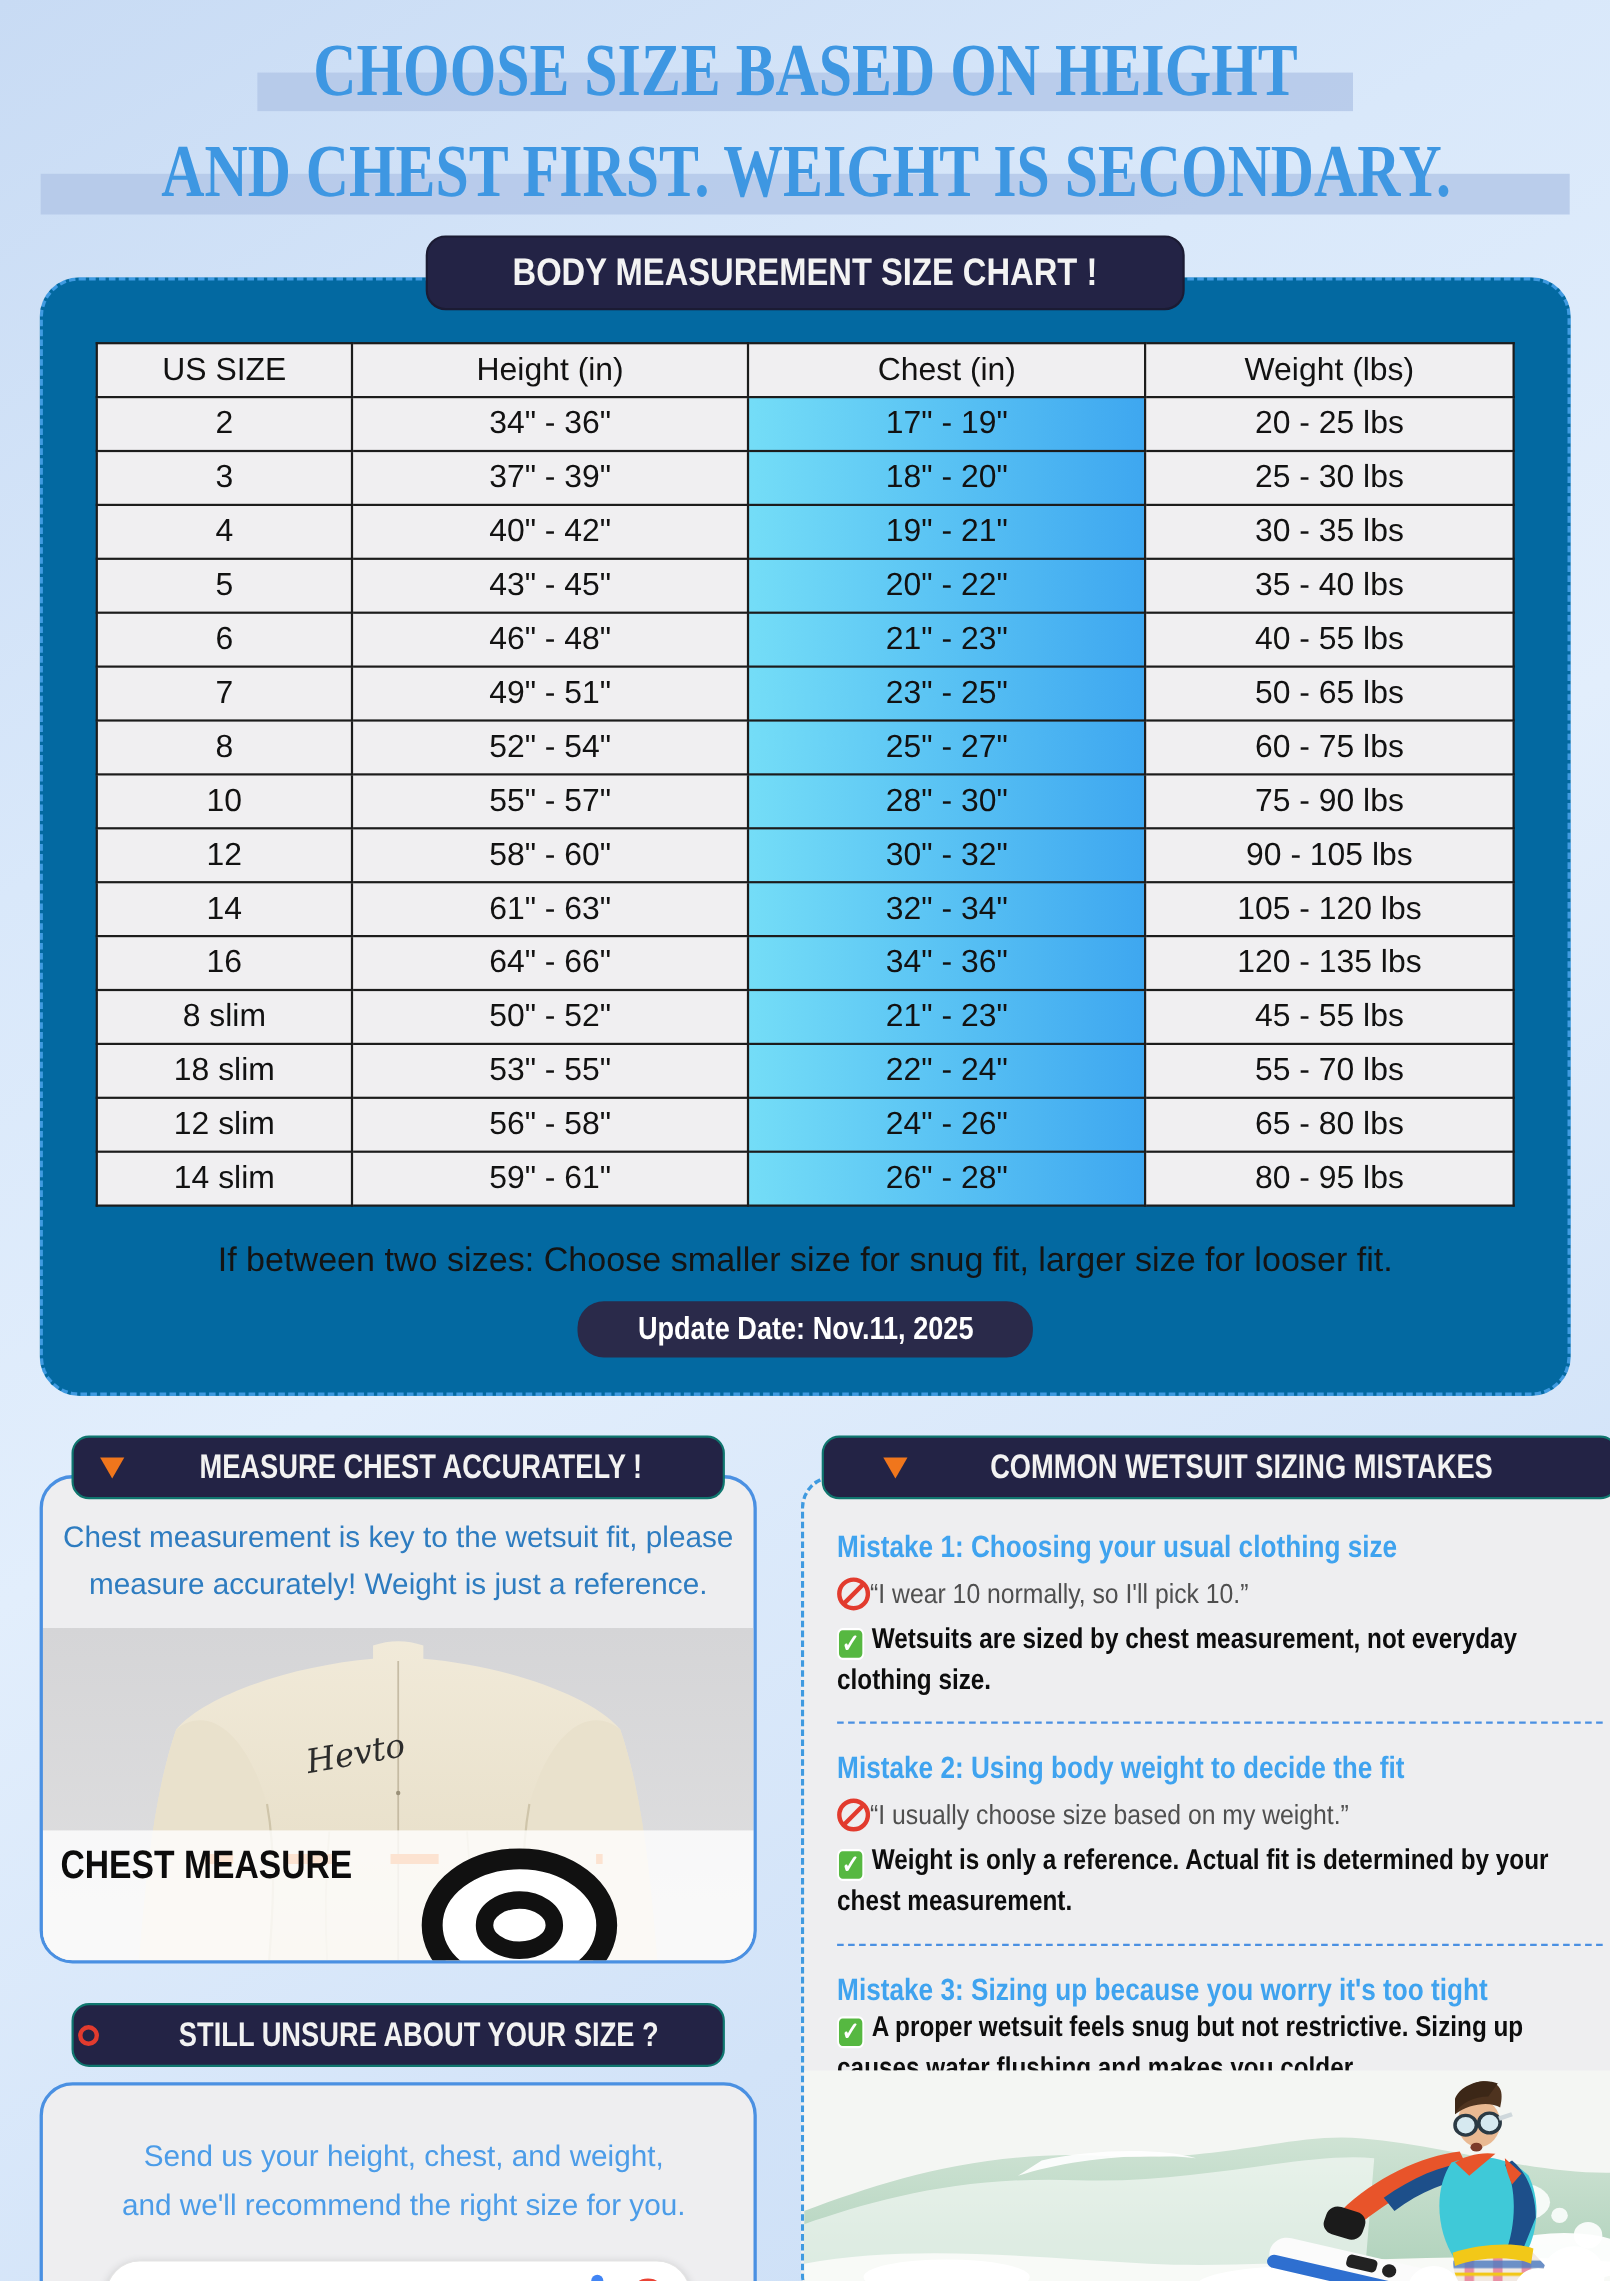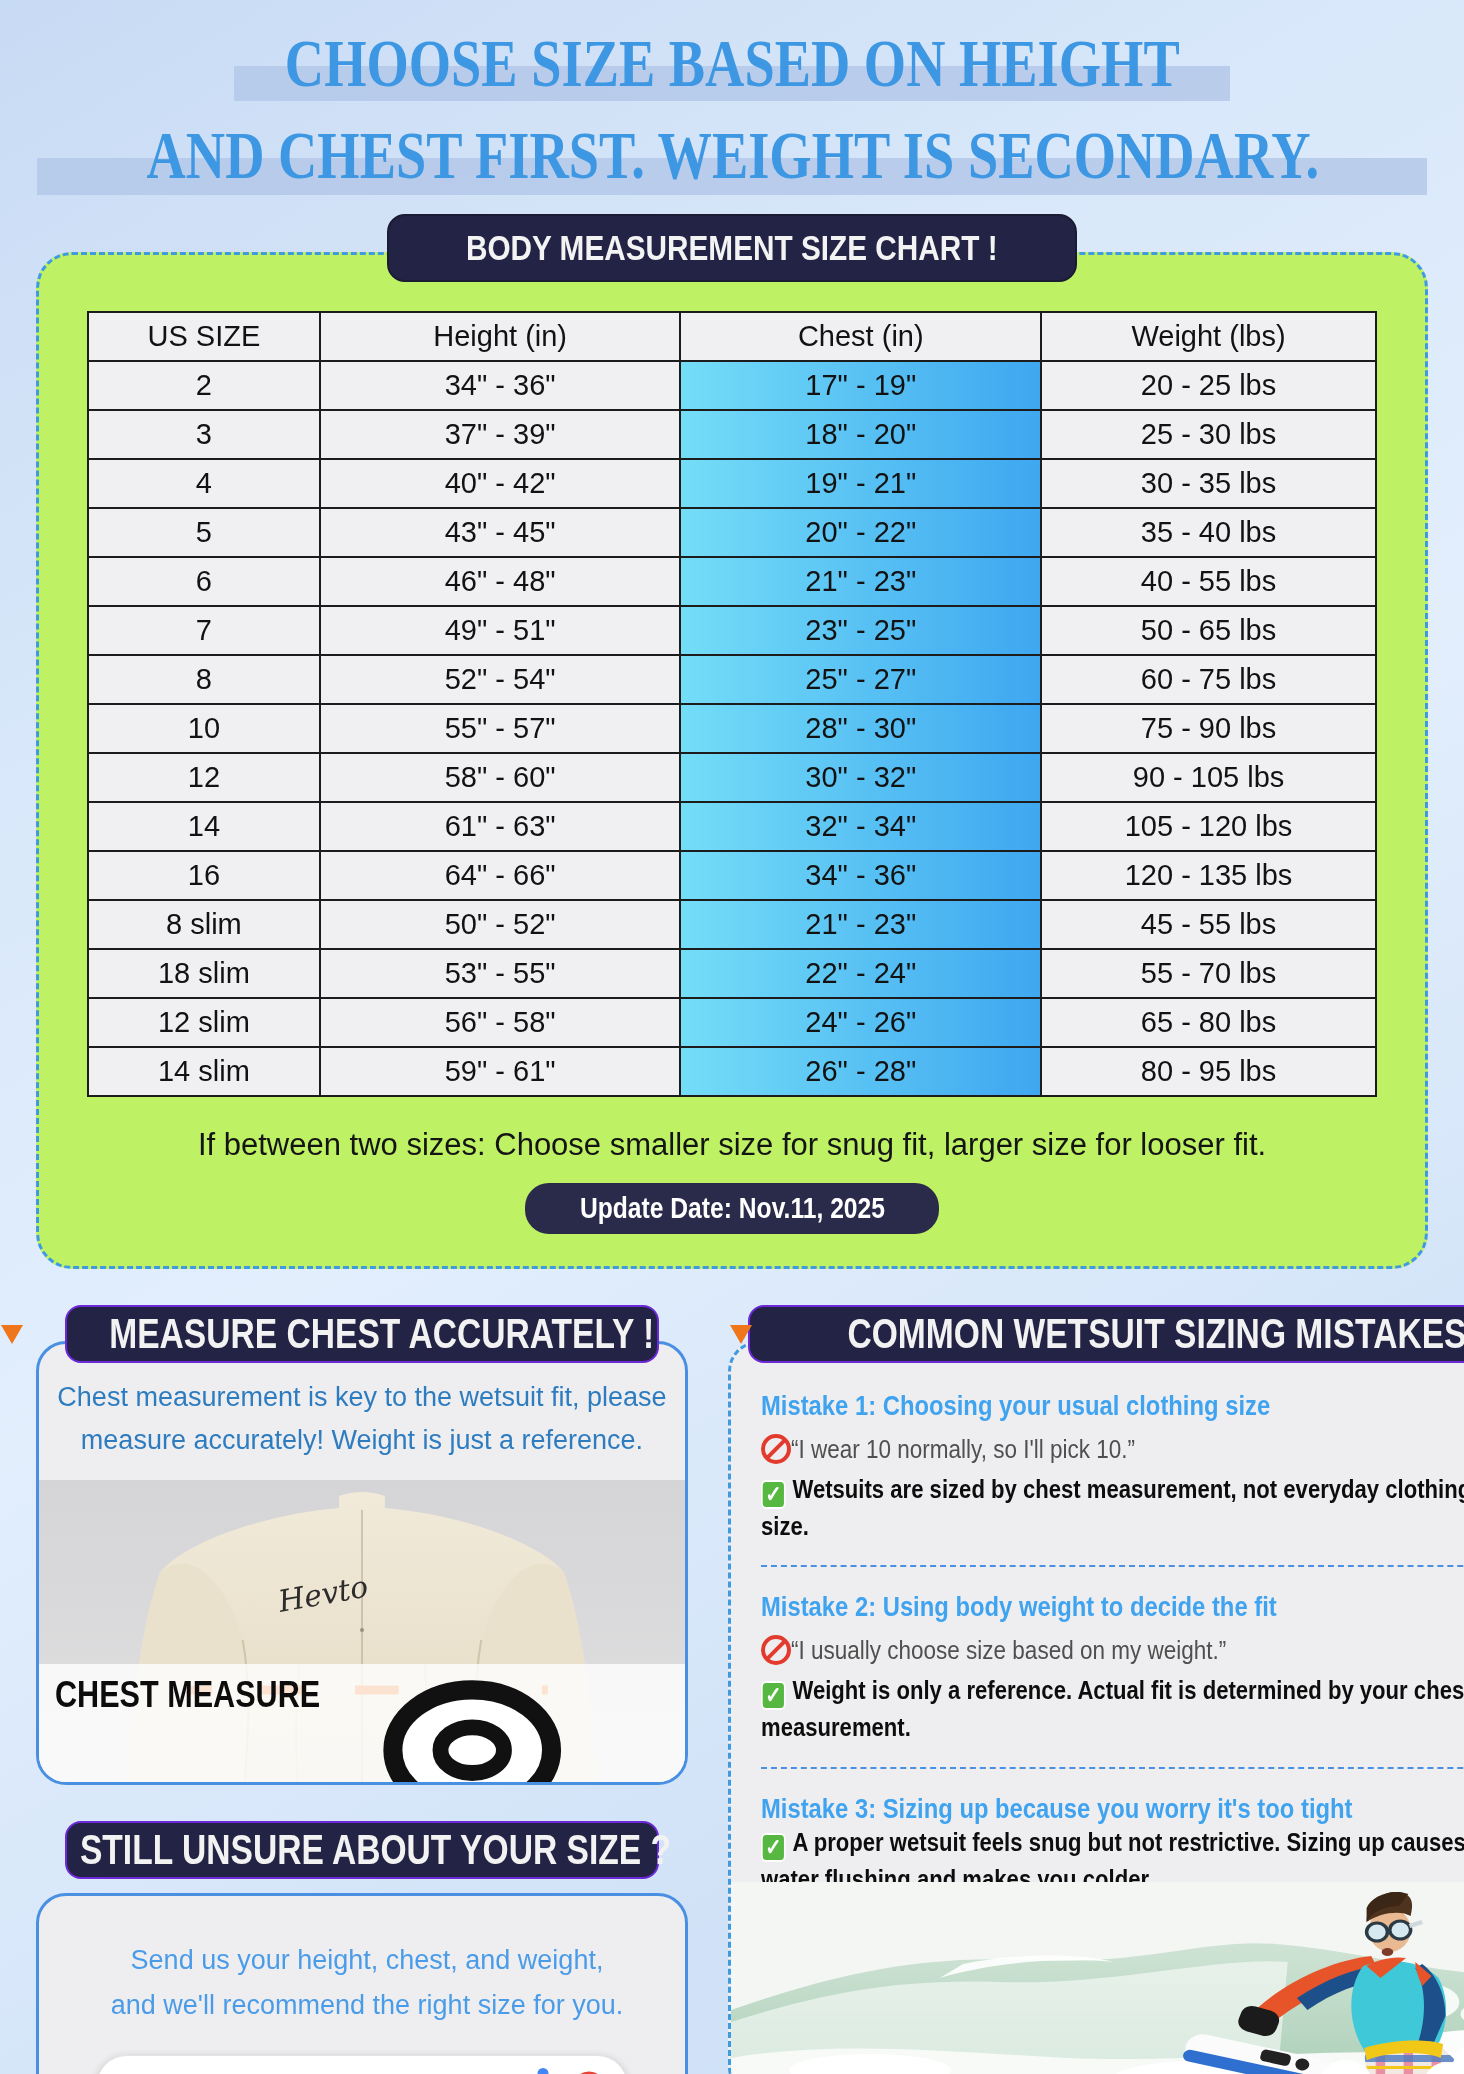"US SIZE" .chart-box { background: #bef264 -> #0369a1 }
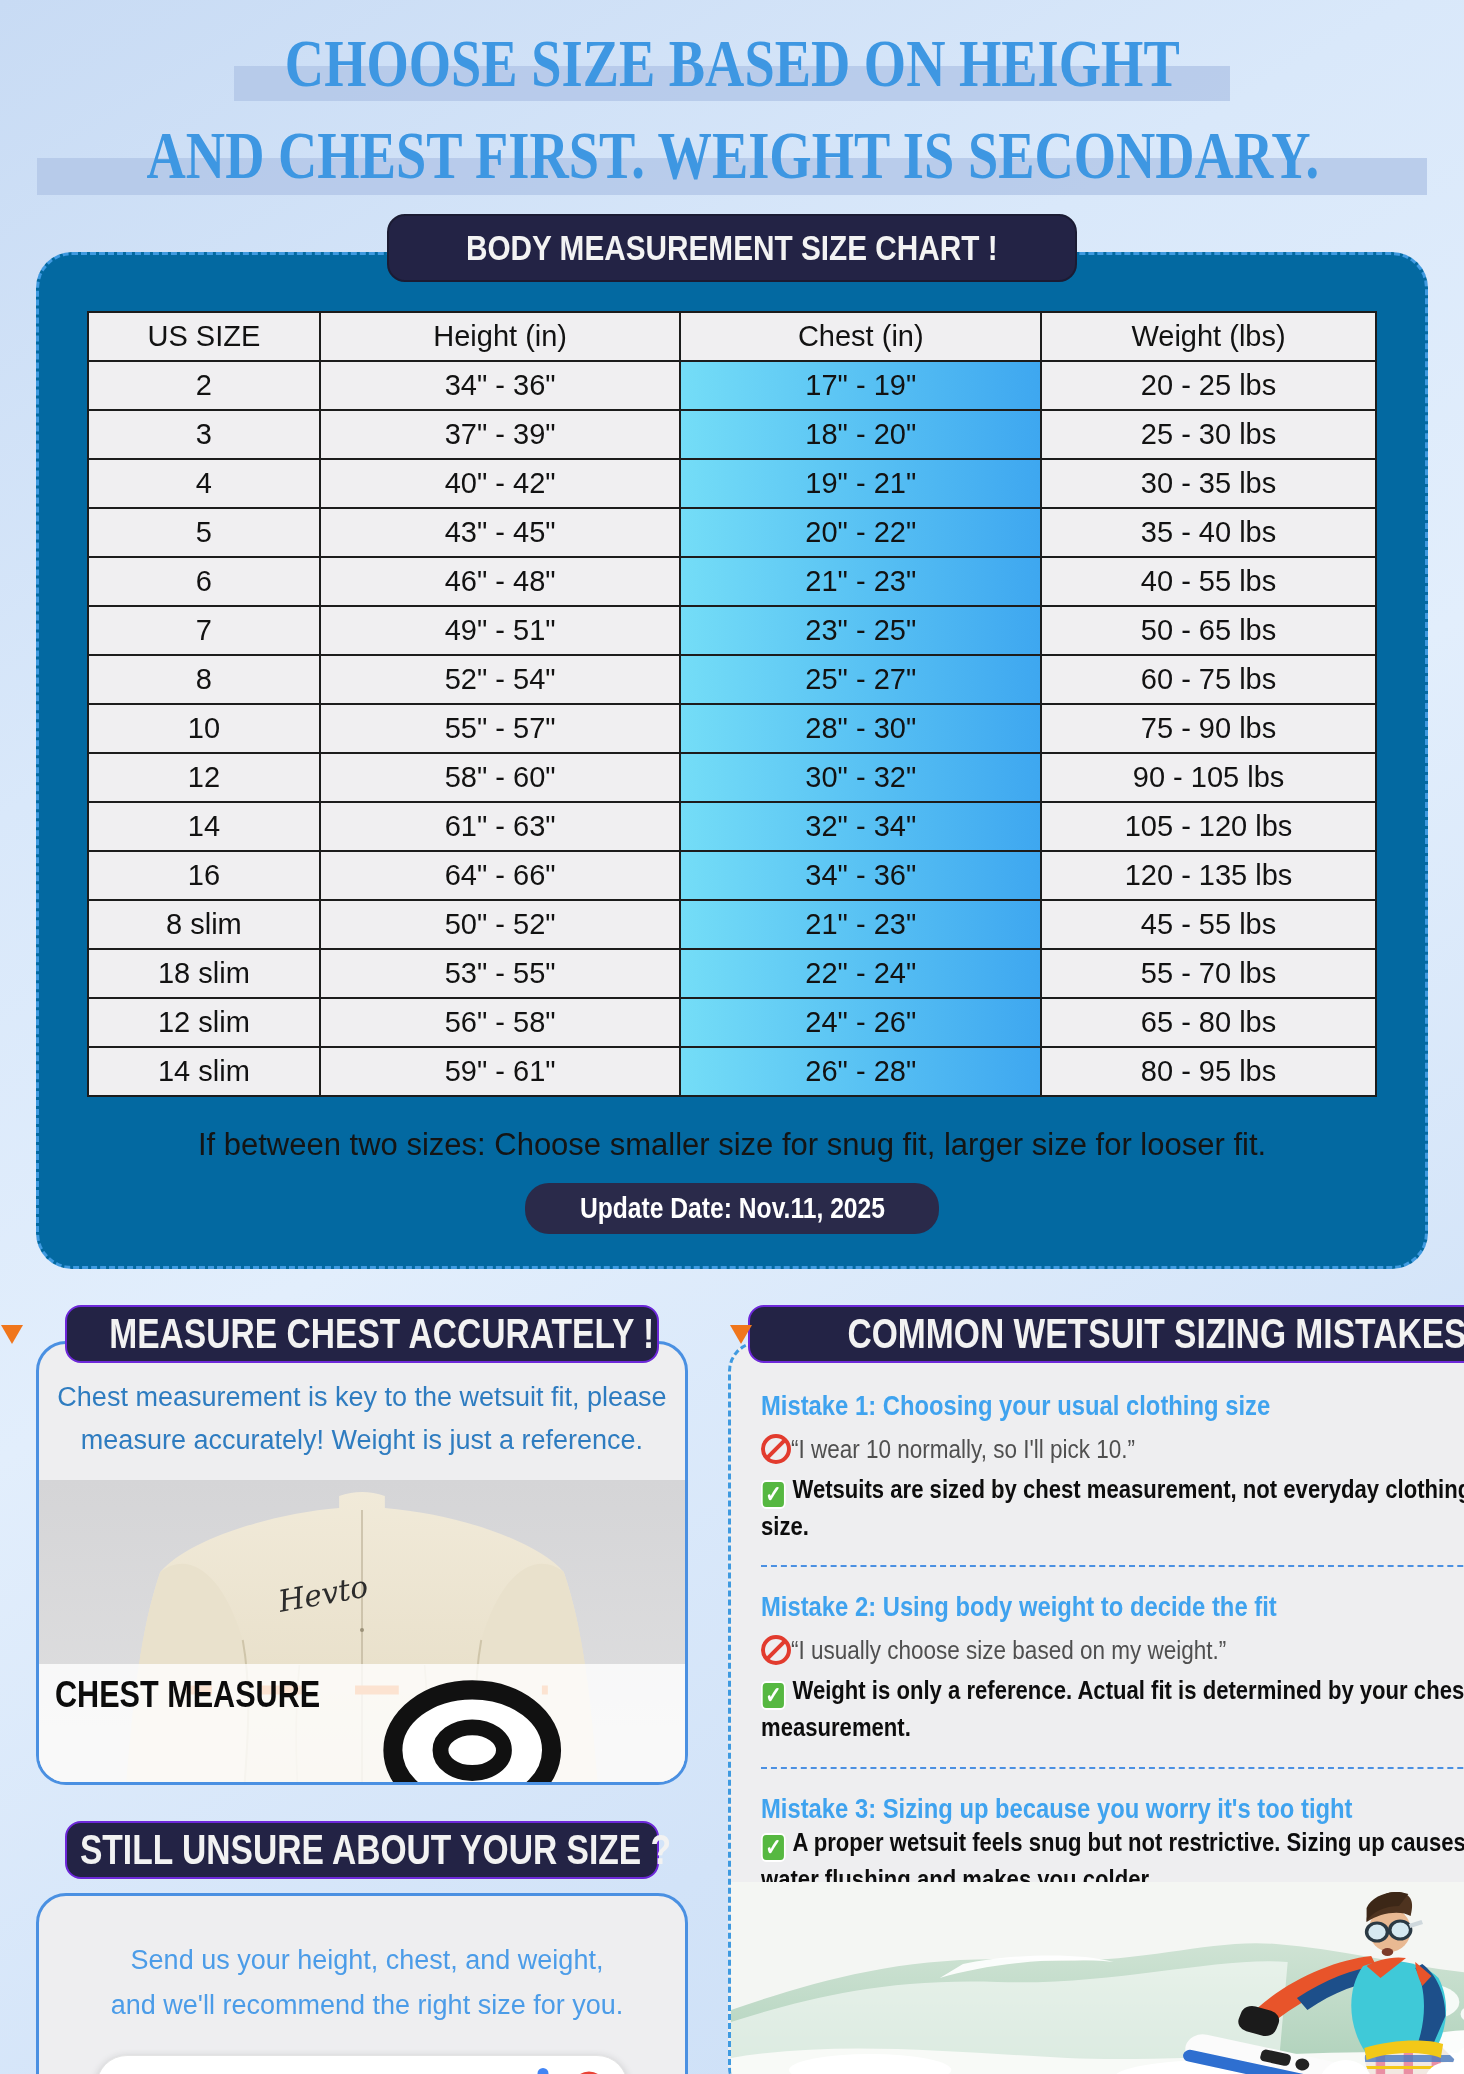"MEASURE CHEST ACCURATELY !" .sec-header { border: 2px solid #6d28d9 -> 2px solid #0f766e; font-size: 42px -> 31px }
